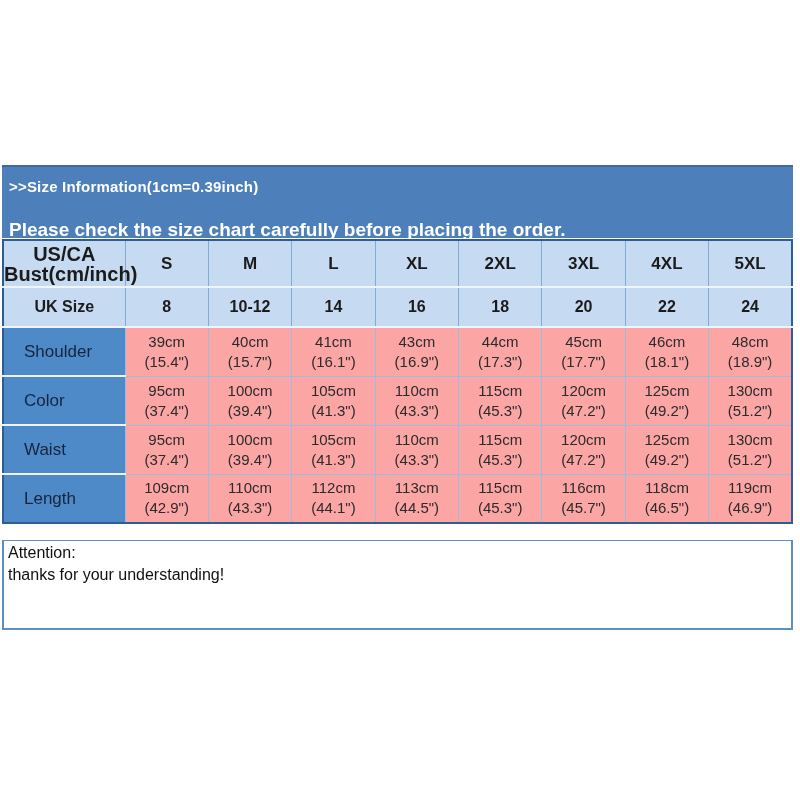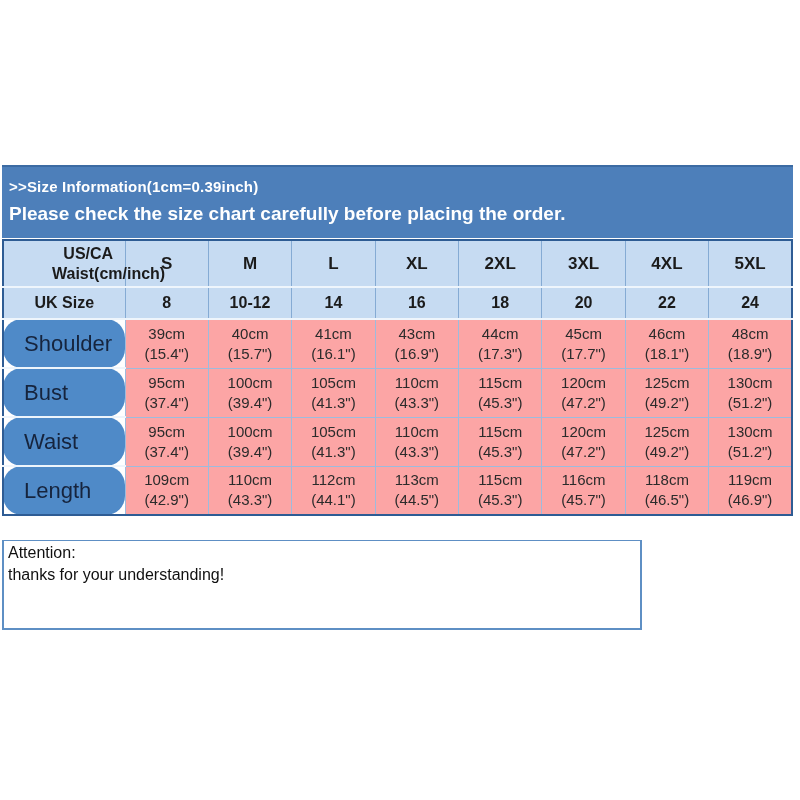"Please check the size chart" .banner .l2 { margin-top: none -> 16px }
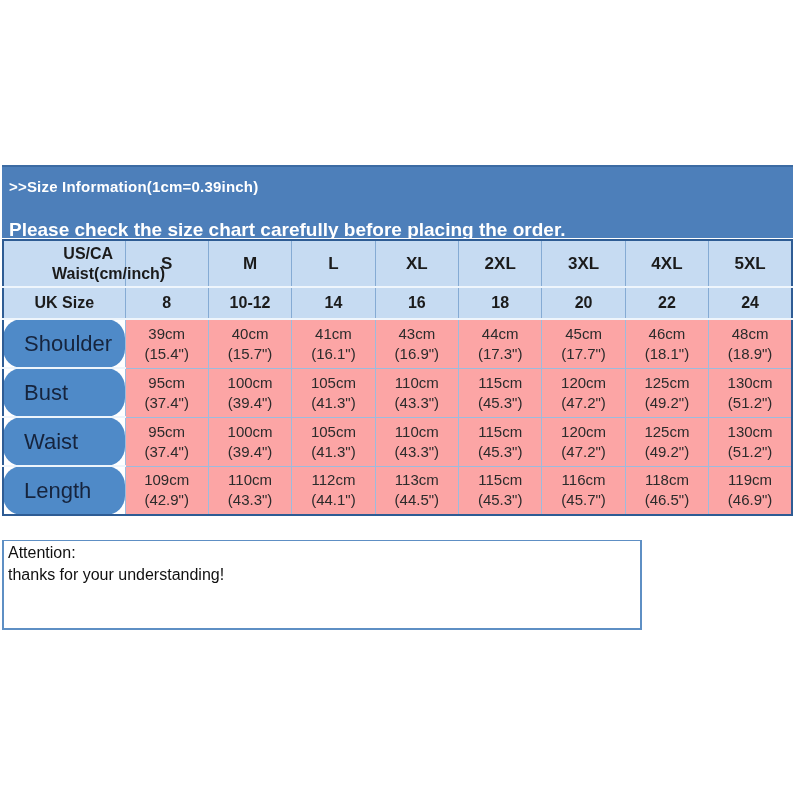"US/CA" tr.hdr th.lbl { font-size: 16px -> 20px; padding-left: 48px -> none }
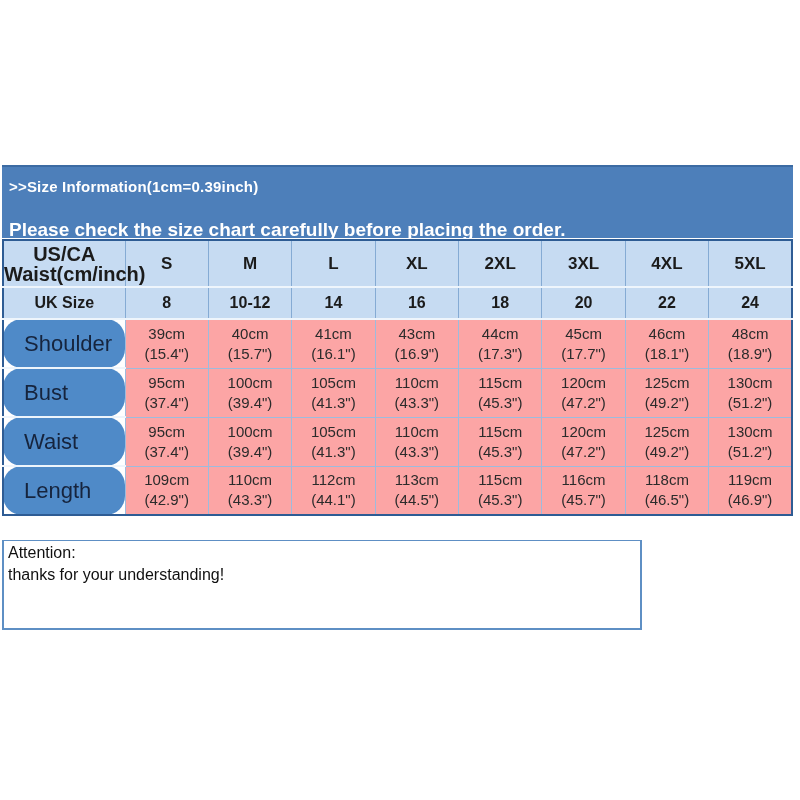"Waist(cm/inch)" div { text: Waist -> Bust }
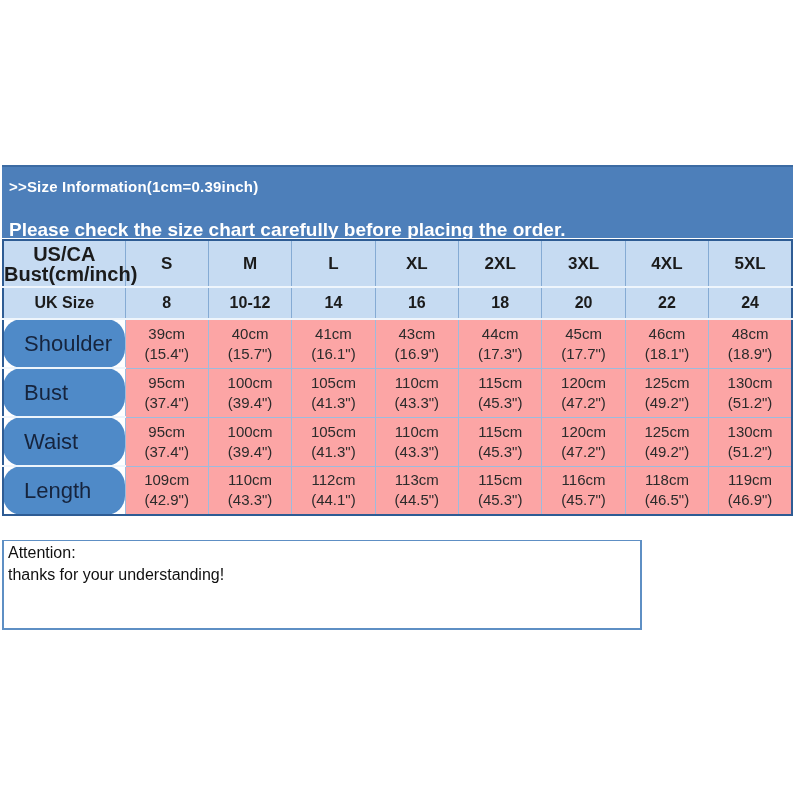"UK Size" tr.sz { height: 32px -> 40px }
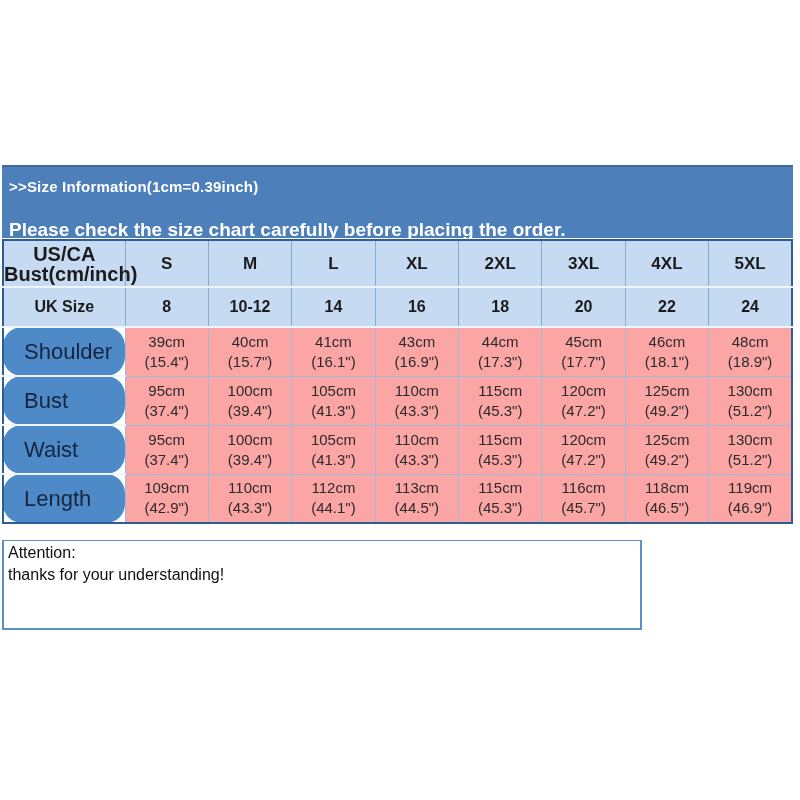"Shoulder" tr.ms td.lbl { border-radius: 19px -> none; font-size: 22px -> 17px }
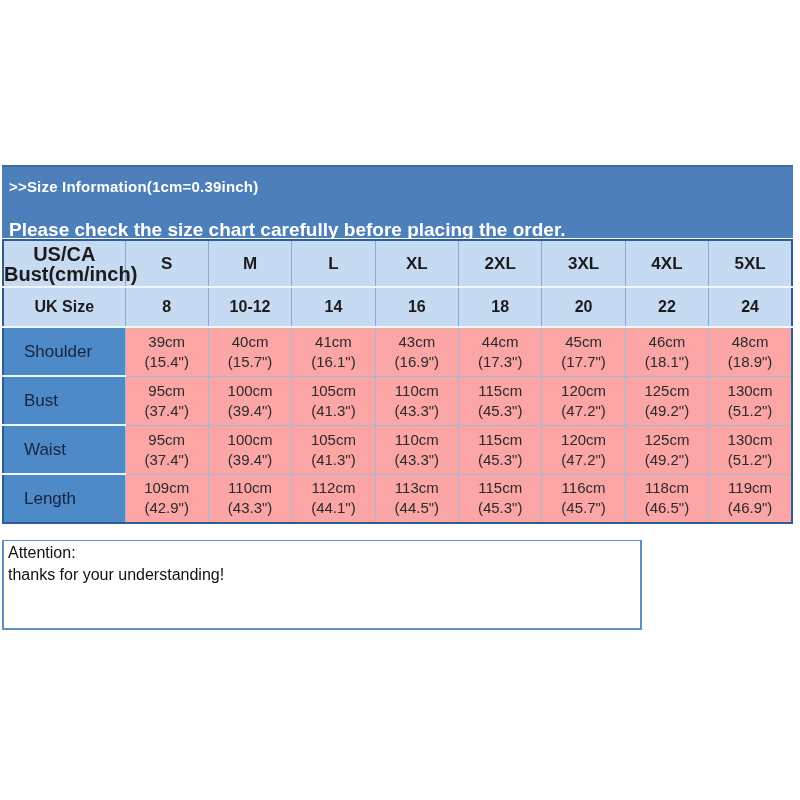"Bust" td.lbl { text: Bust -> Color }
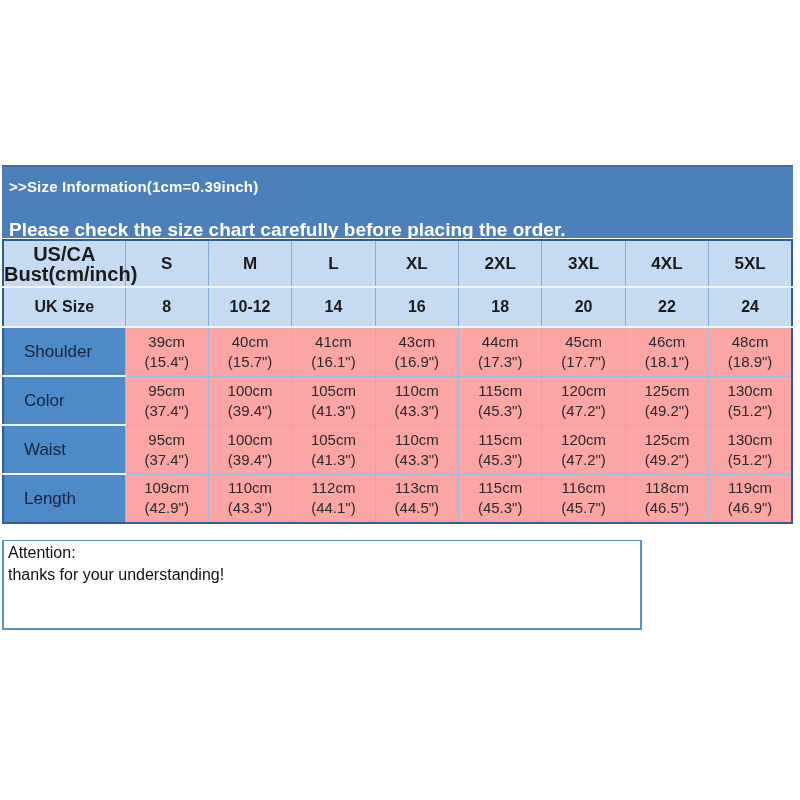"Attention:" .attention { width: 640px -> 791px }
